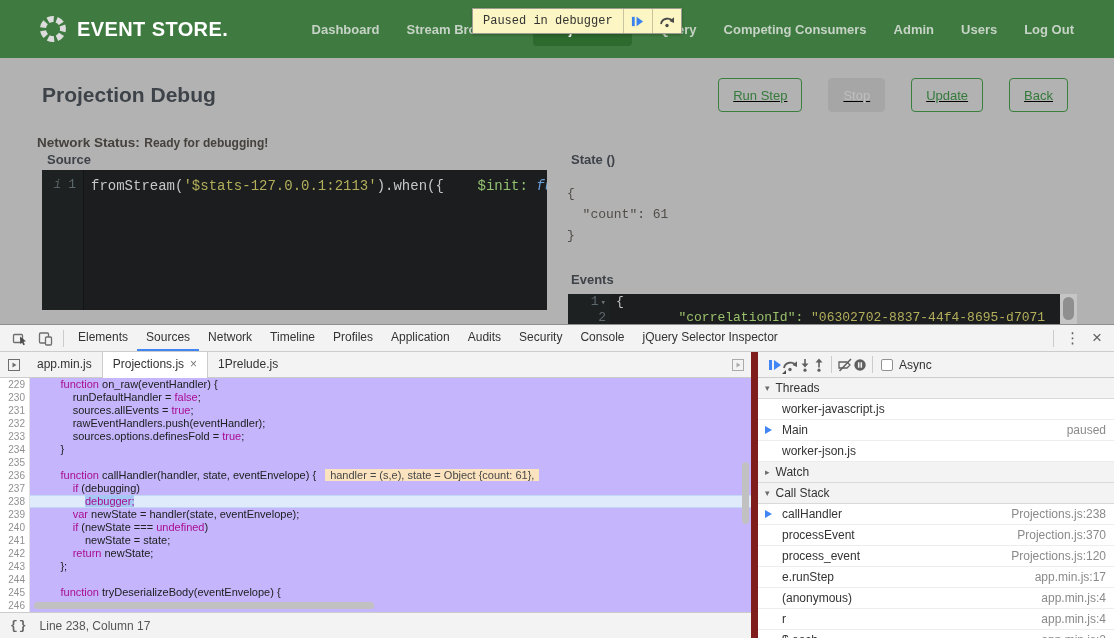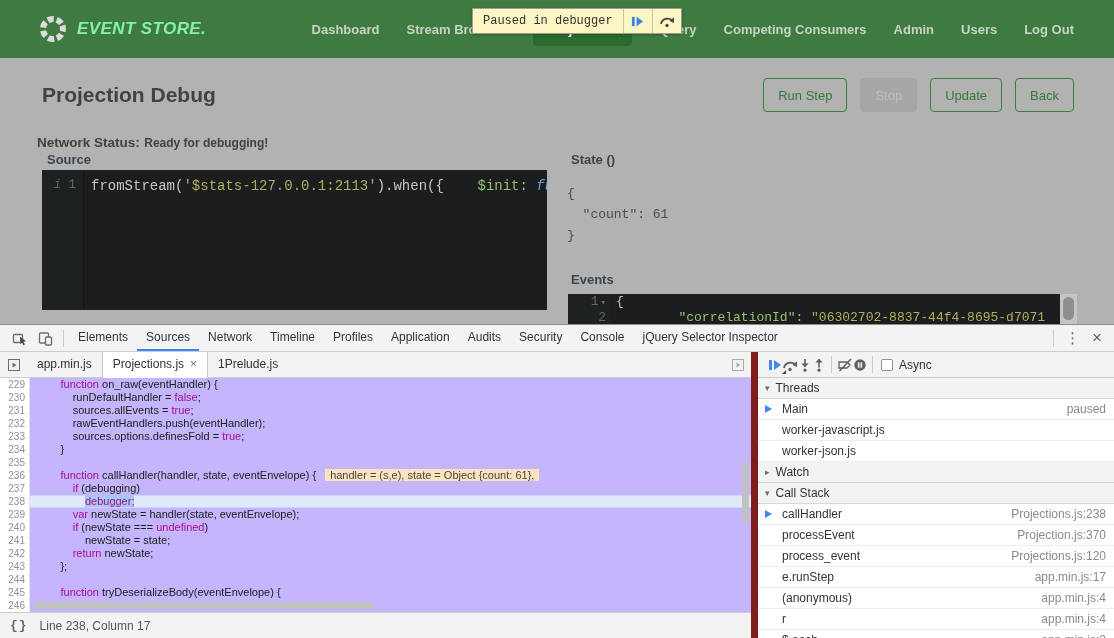"EVENT STORE." .brand-text { color: #86efac -> #ffffff; font-size: 17px -> 20px; font-style: italic -> none }
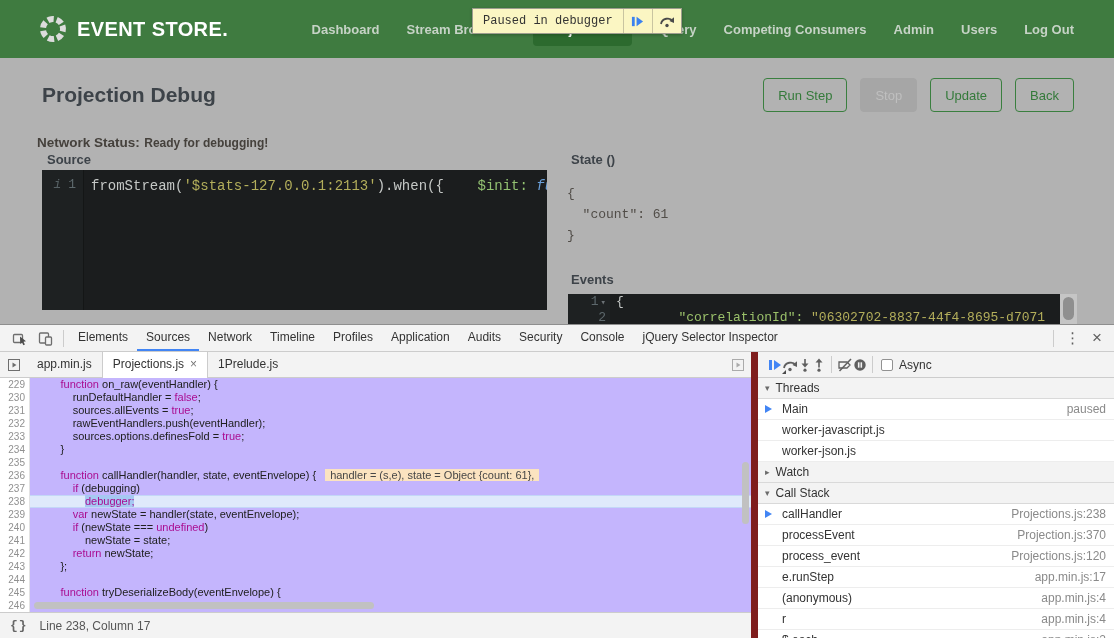"Run Step" .page-buttons { gap: 13px -> 26px; right: 40px -> 46px; text-decoration: none -> underline }
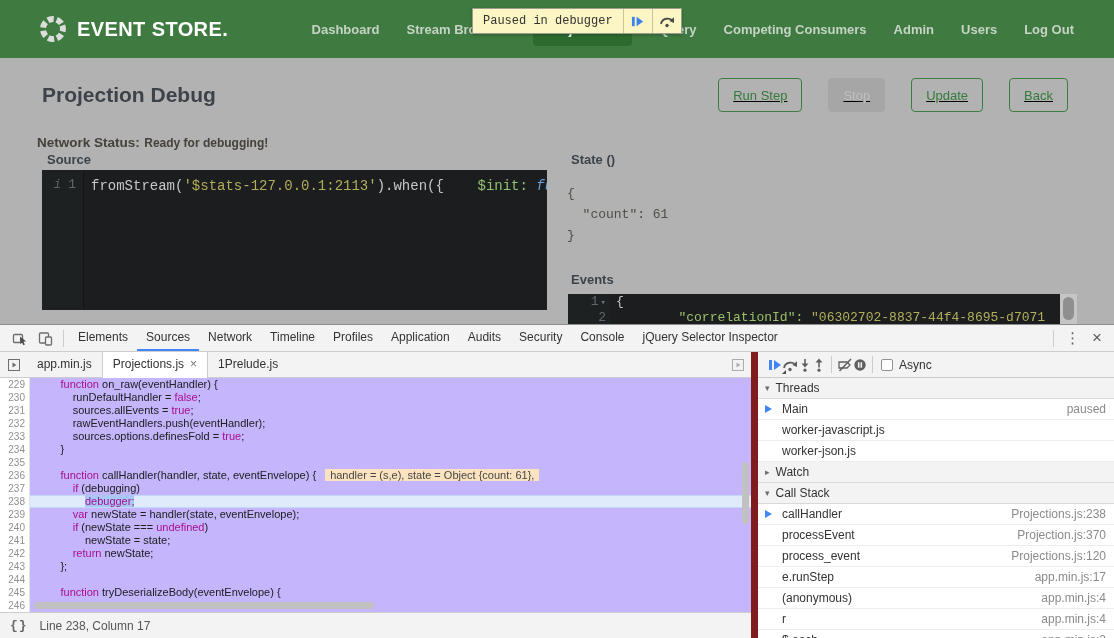"Main" div.sb-row { order: before "worker-javascript.js" -> after "worker-javascript.js" }
